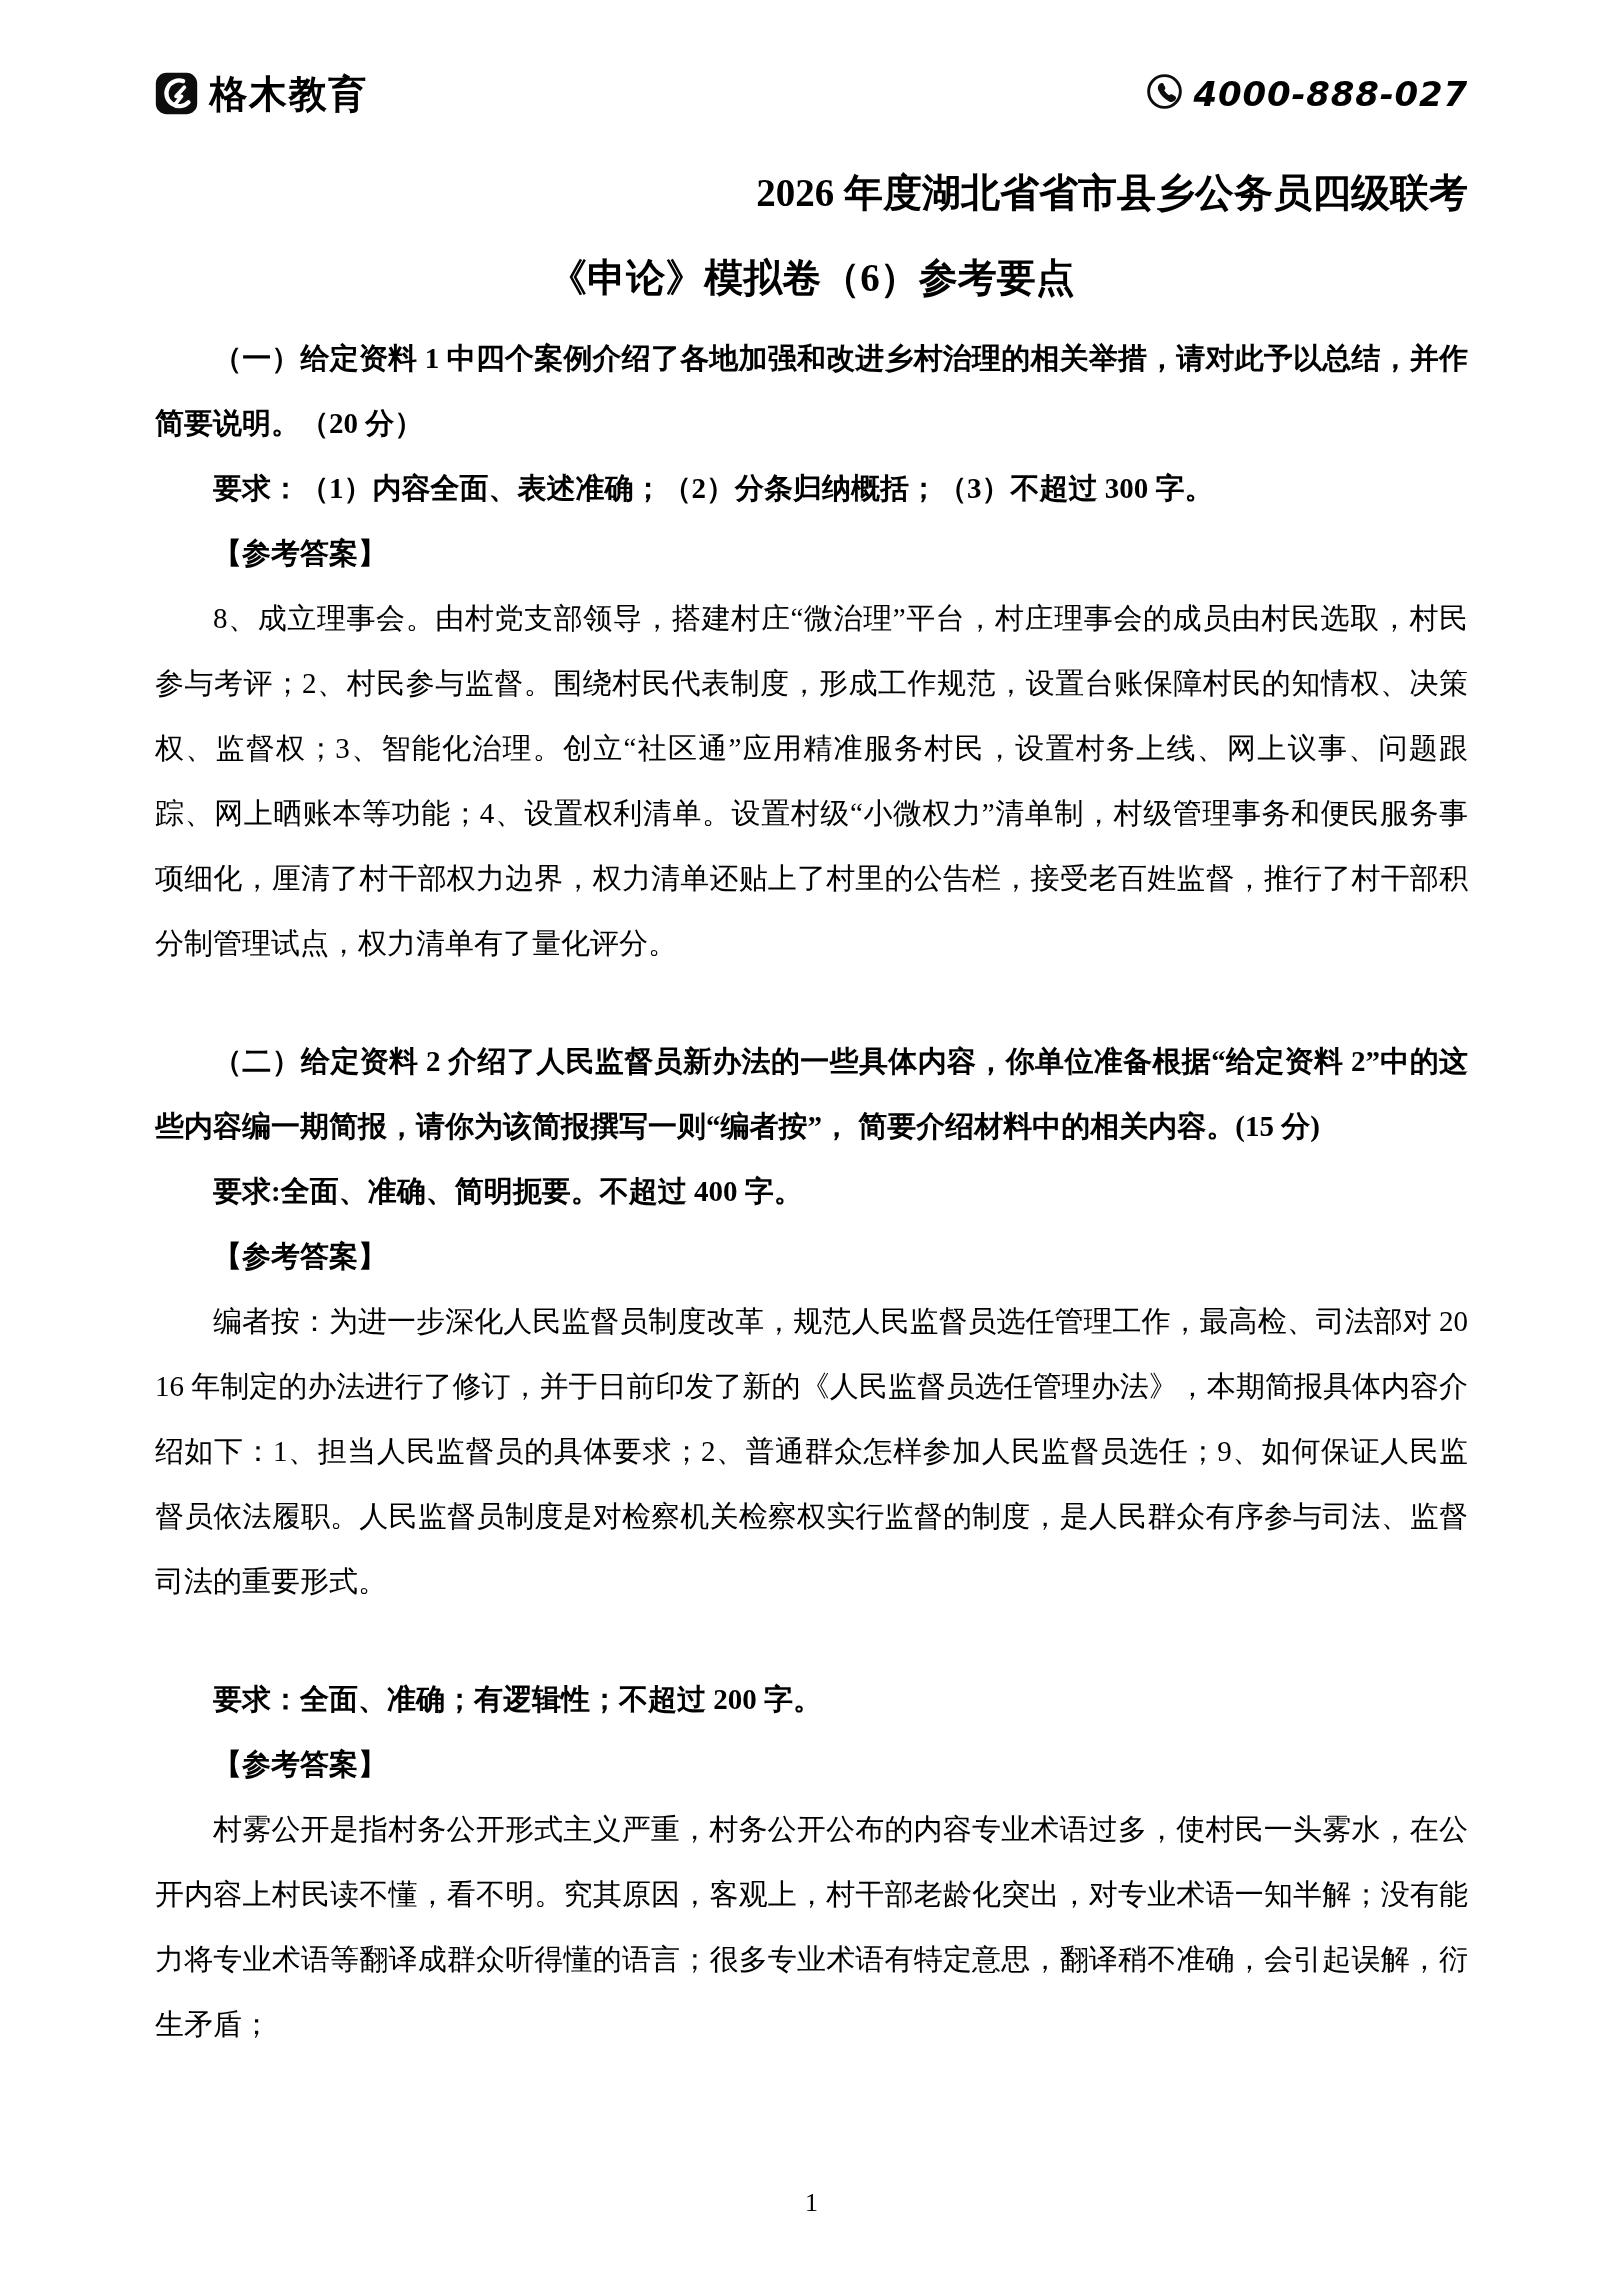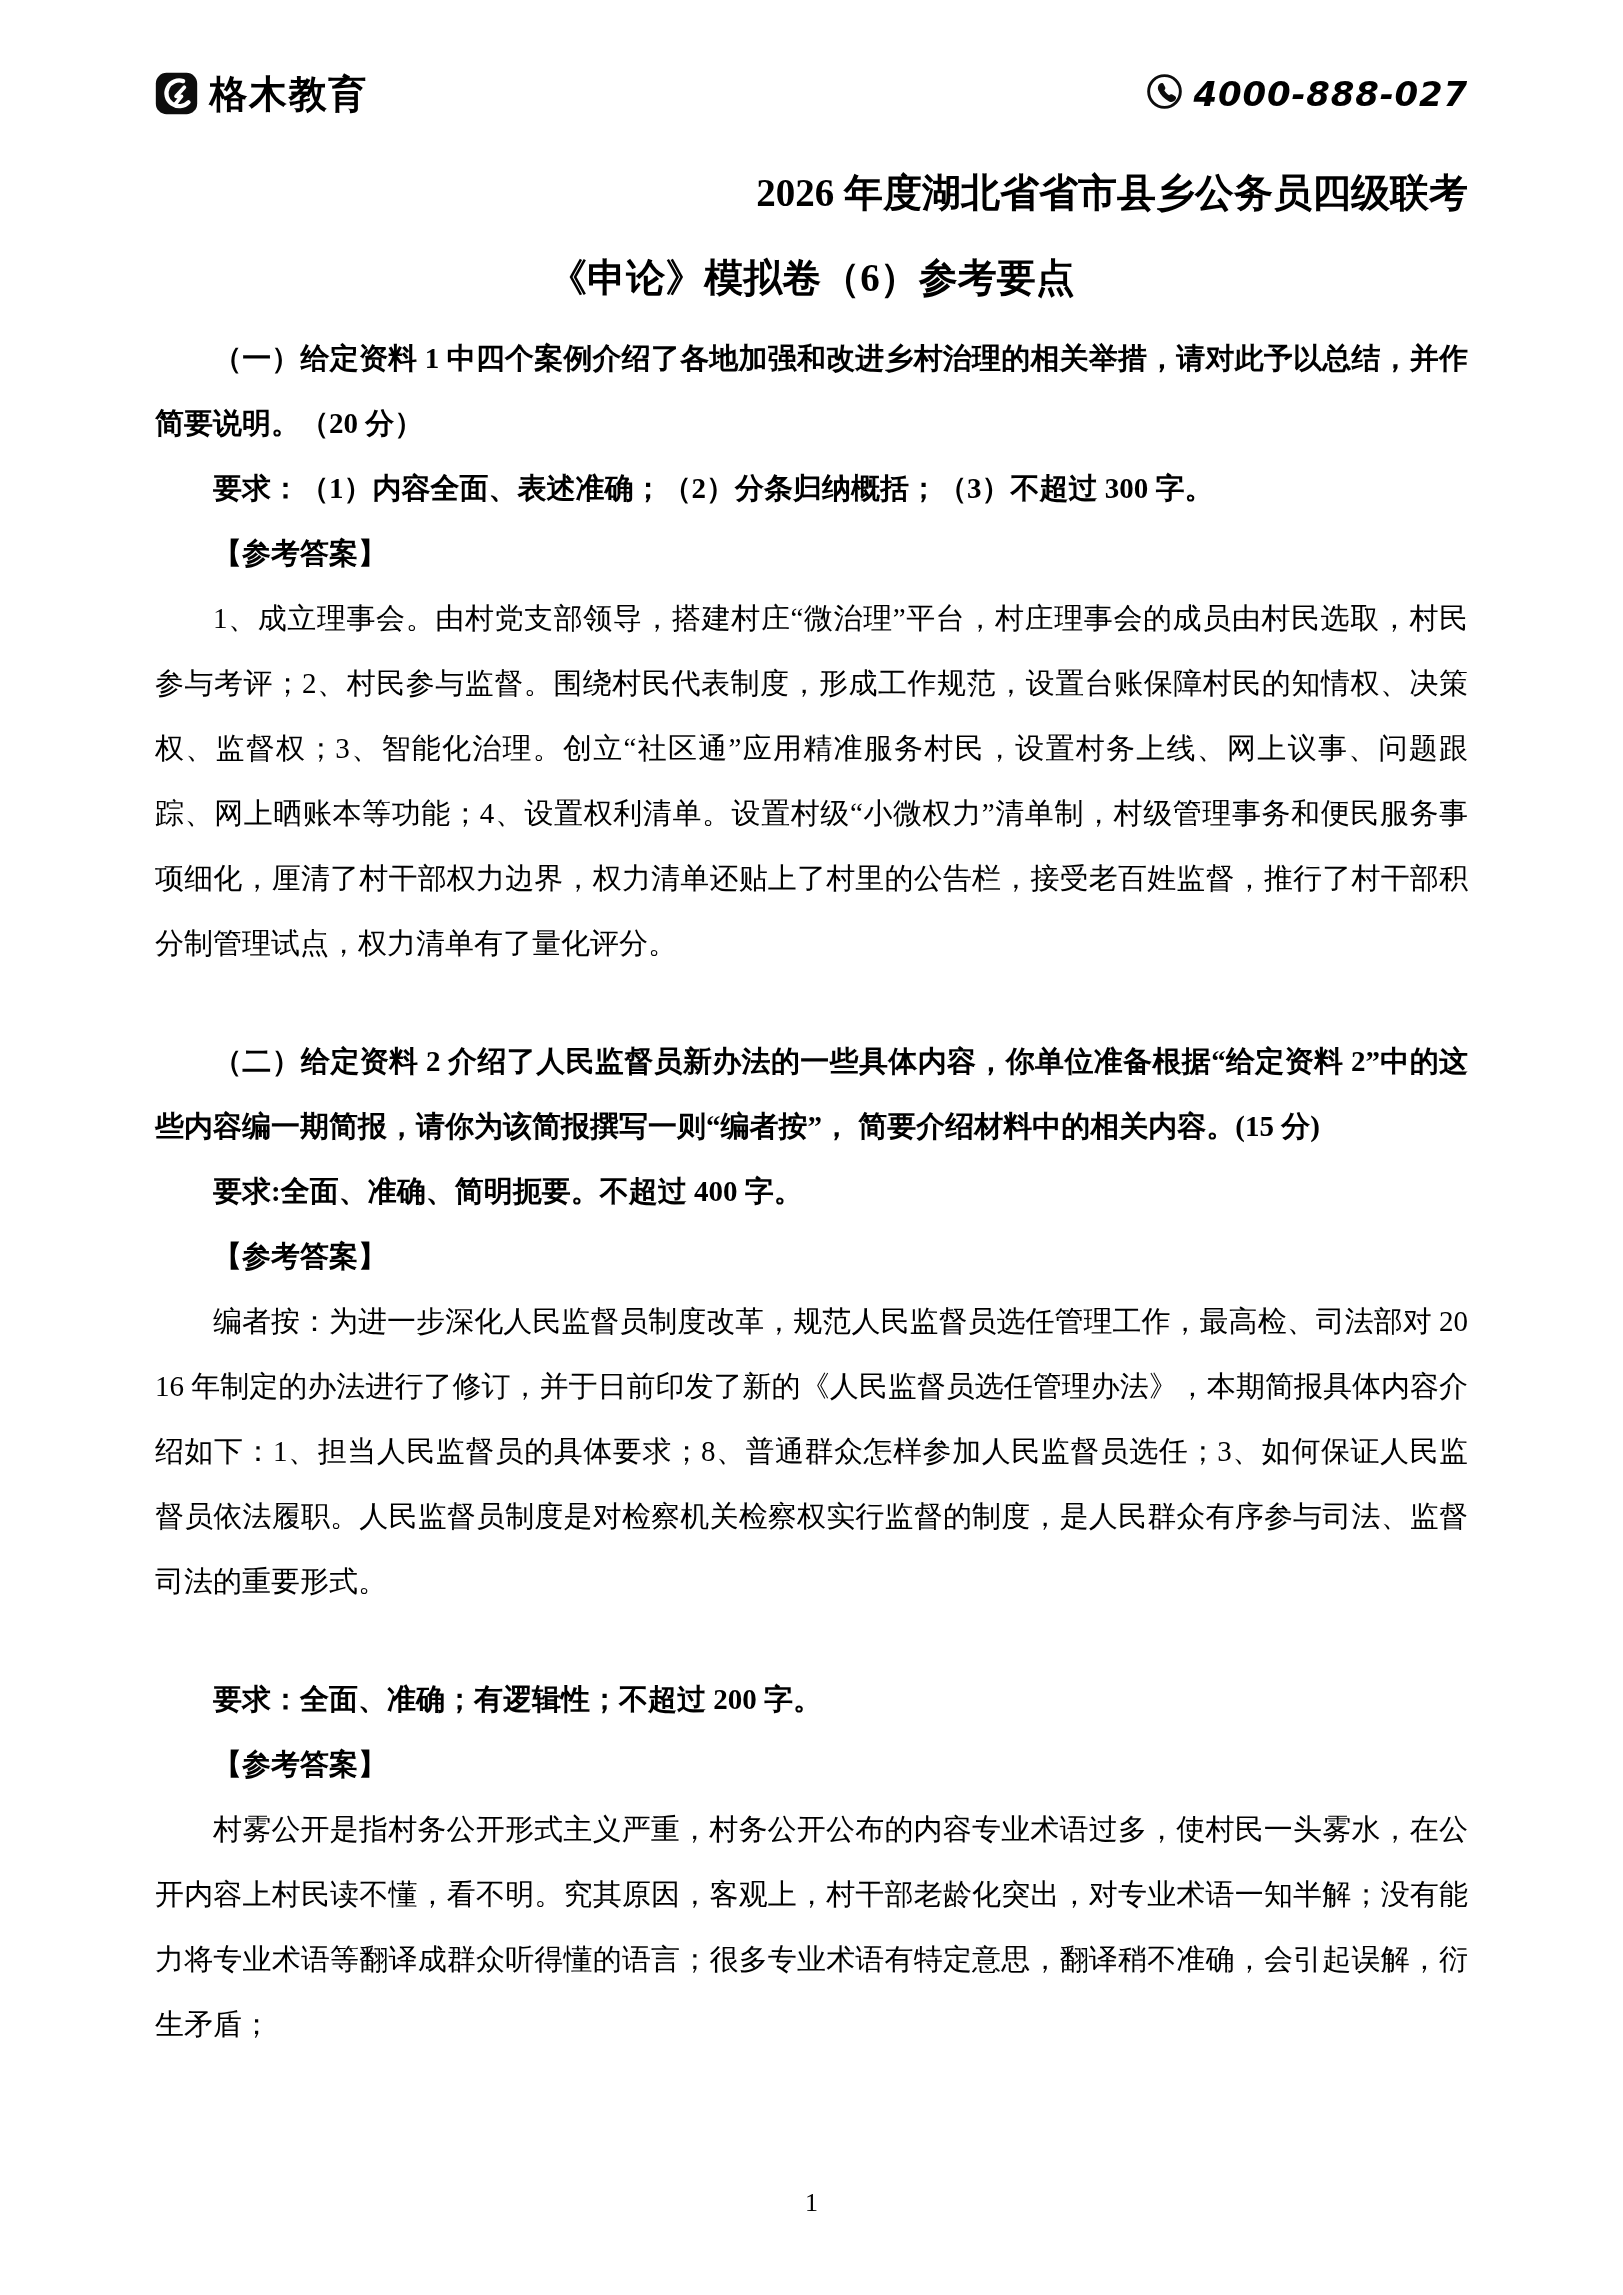"1、成立理事会。由村党支部领导，搭建村庄“微治理”平台，村庄理事会的成员由村民选" p.a { text: 1 -> 8 }
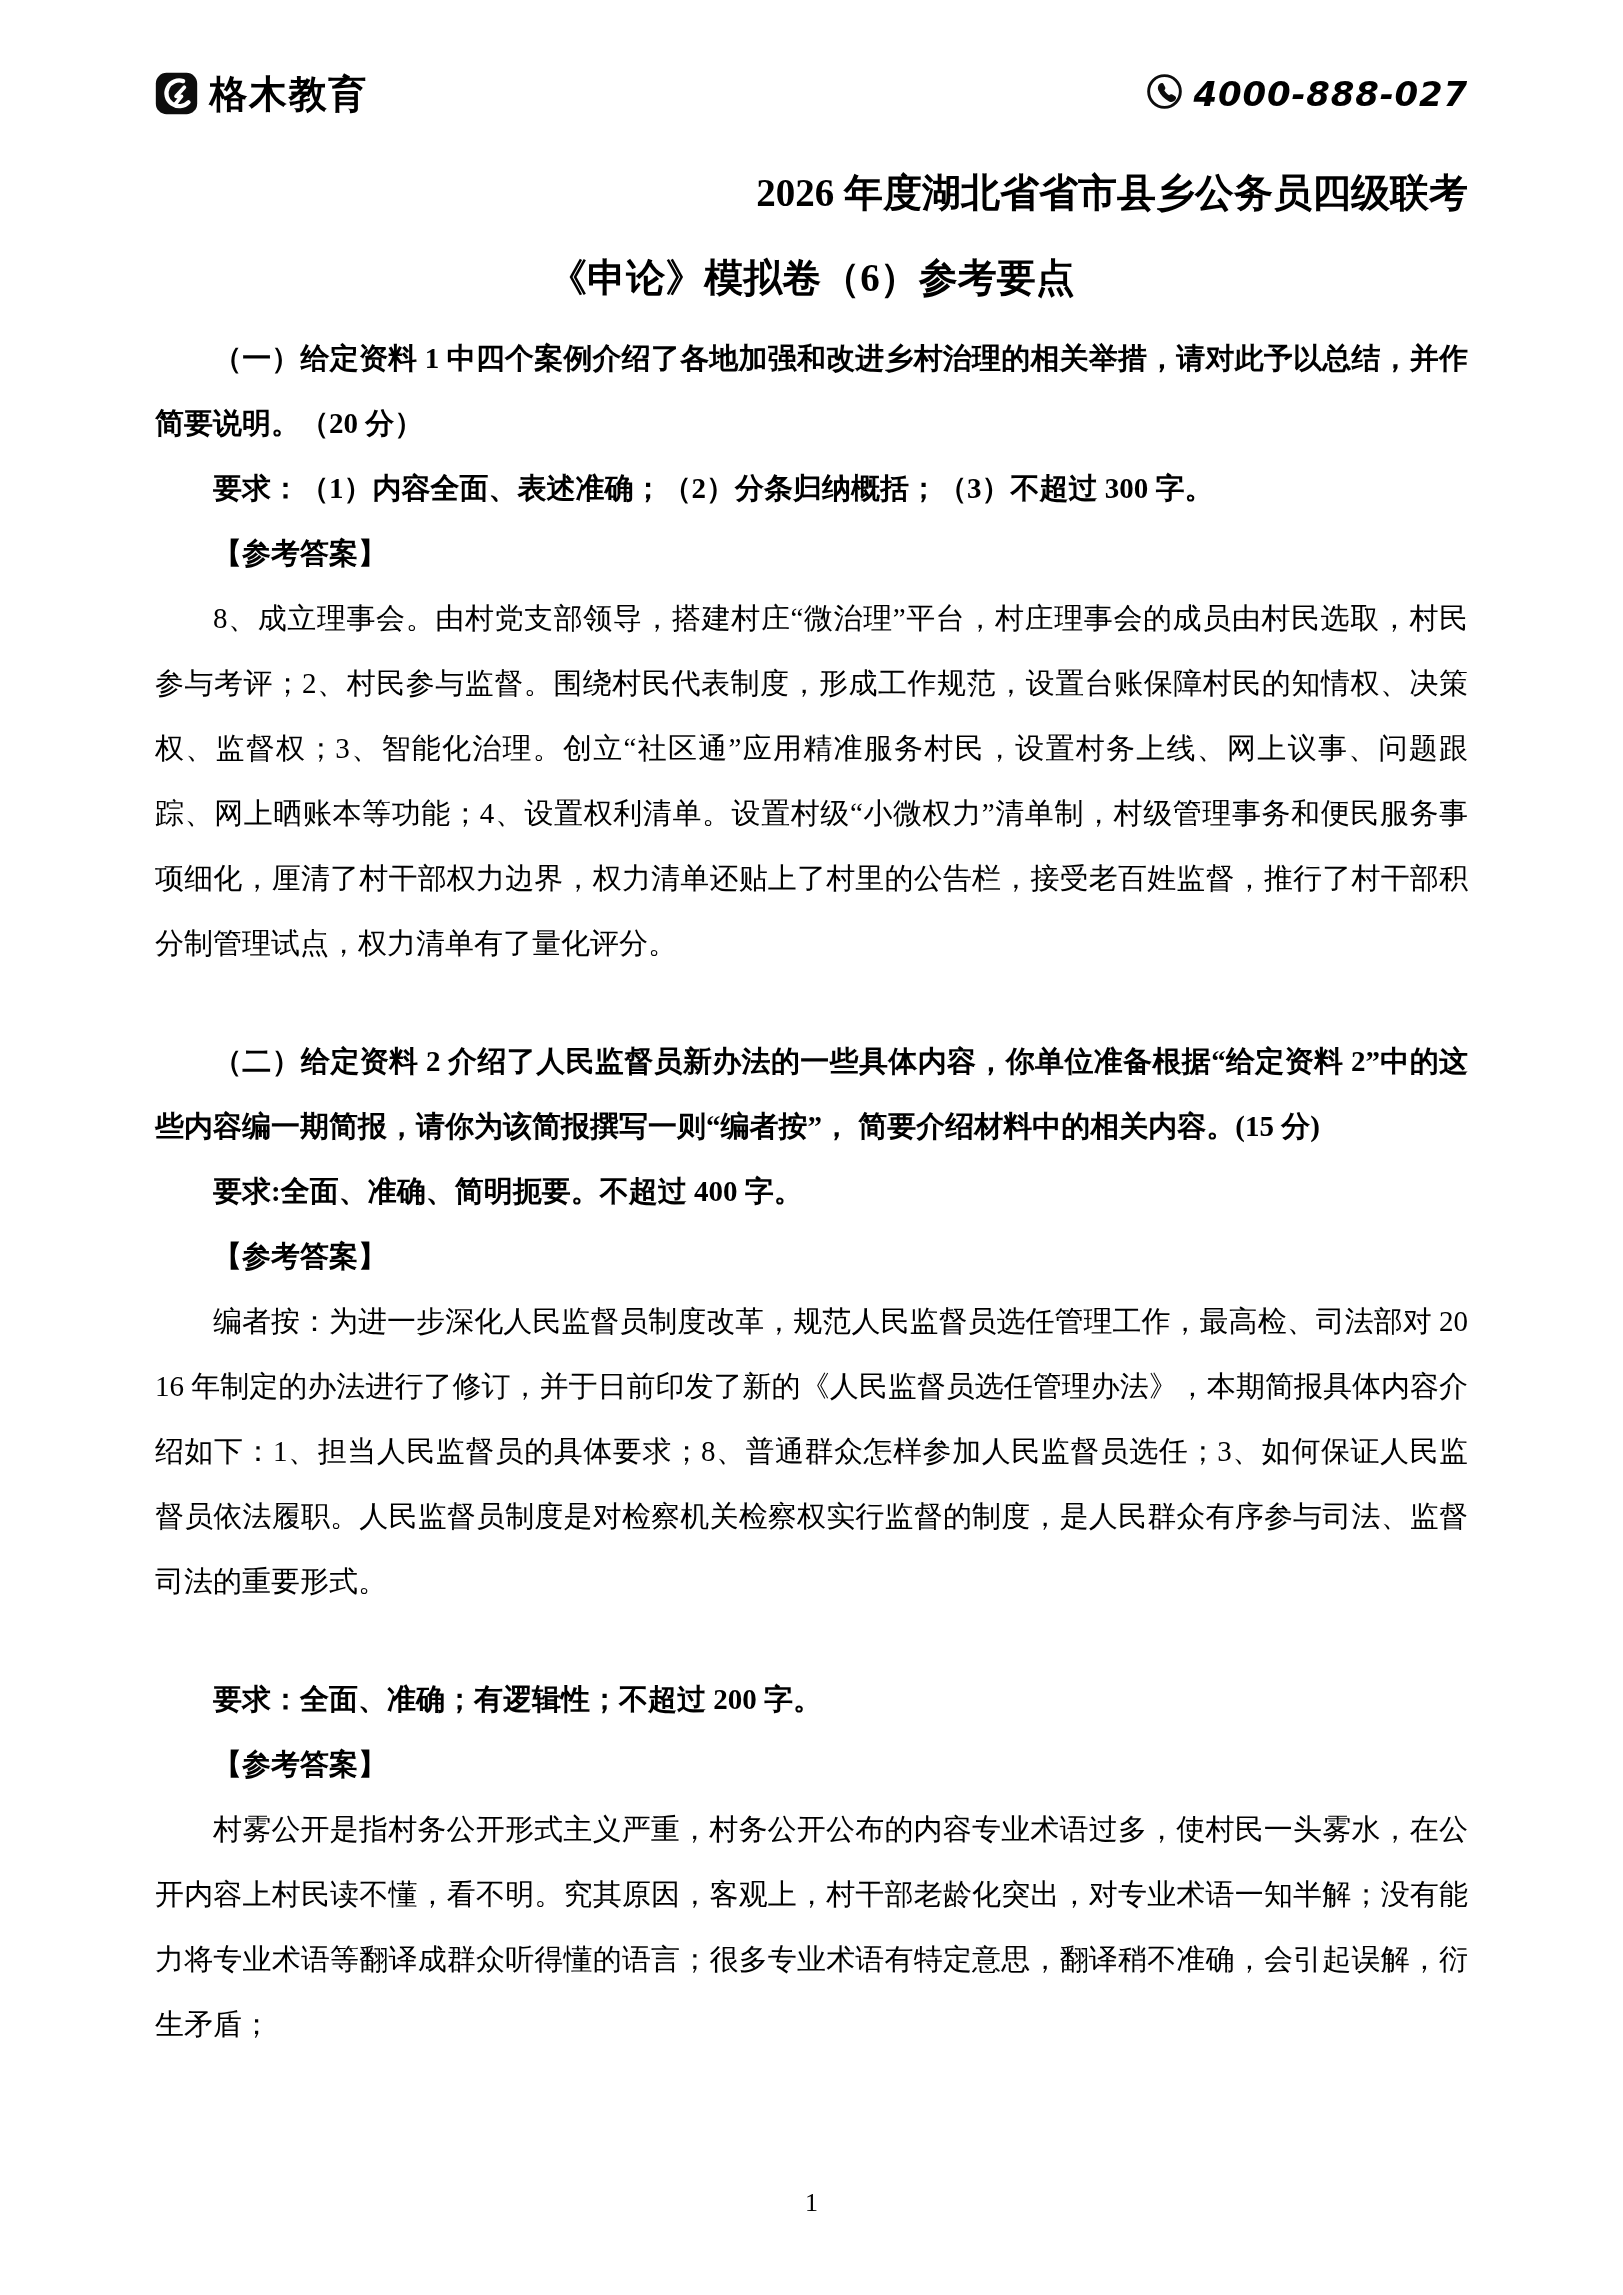"编者按：为进一步深化人民监督员制度改革，规范人民监督员选任管理工作，最高检、司法" p.a { text: 8、普通群众怎样参加人民监督员选任；3 -> 2、普通群众怎样参加人民监督员选任；9 }
